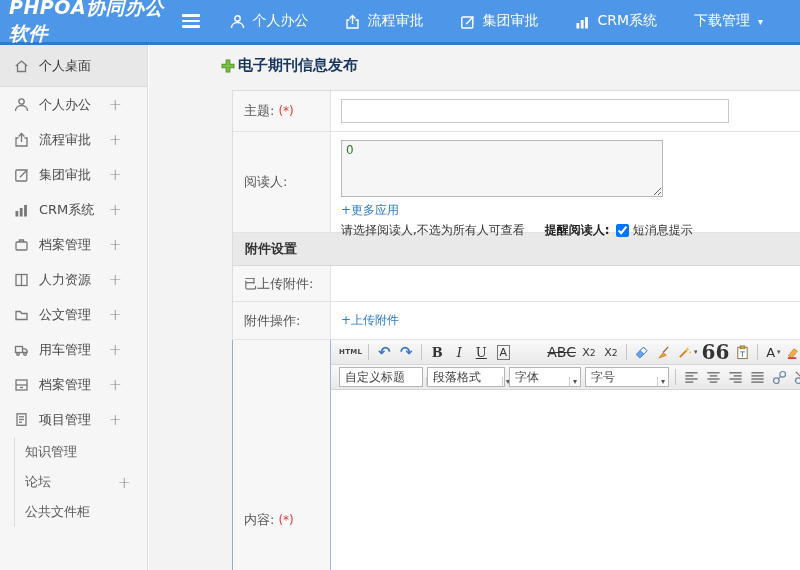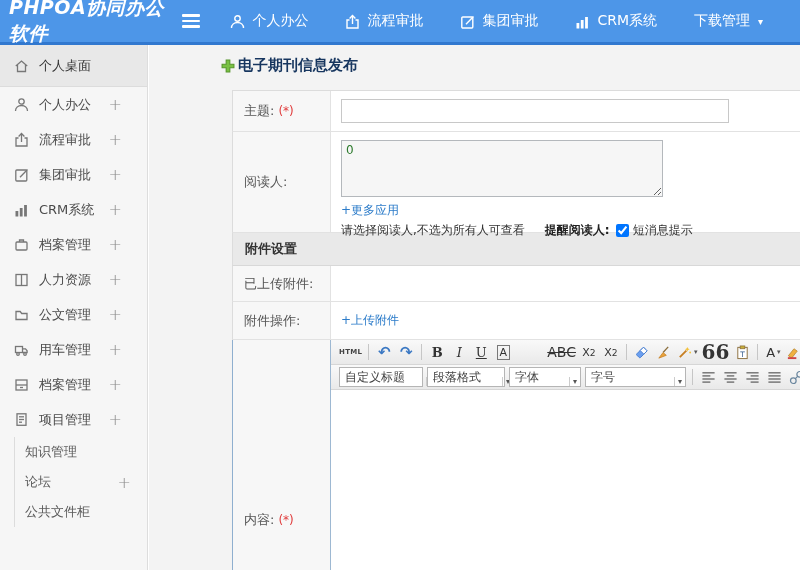"字号" span.tselect { width: 101px -> 84px }
